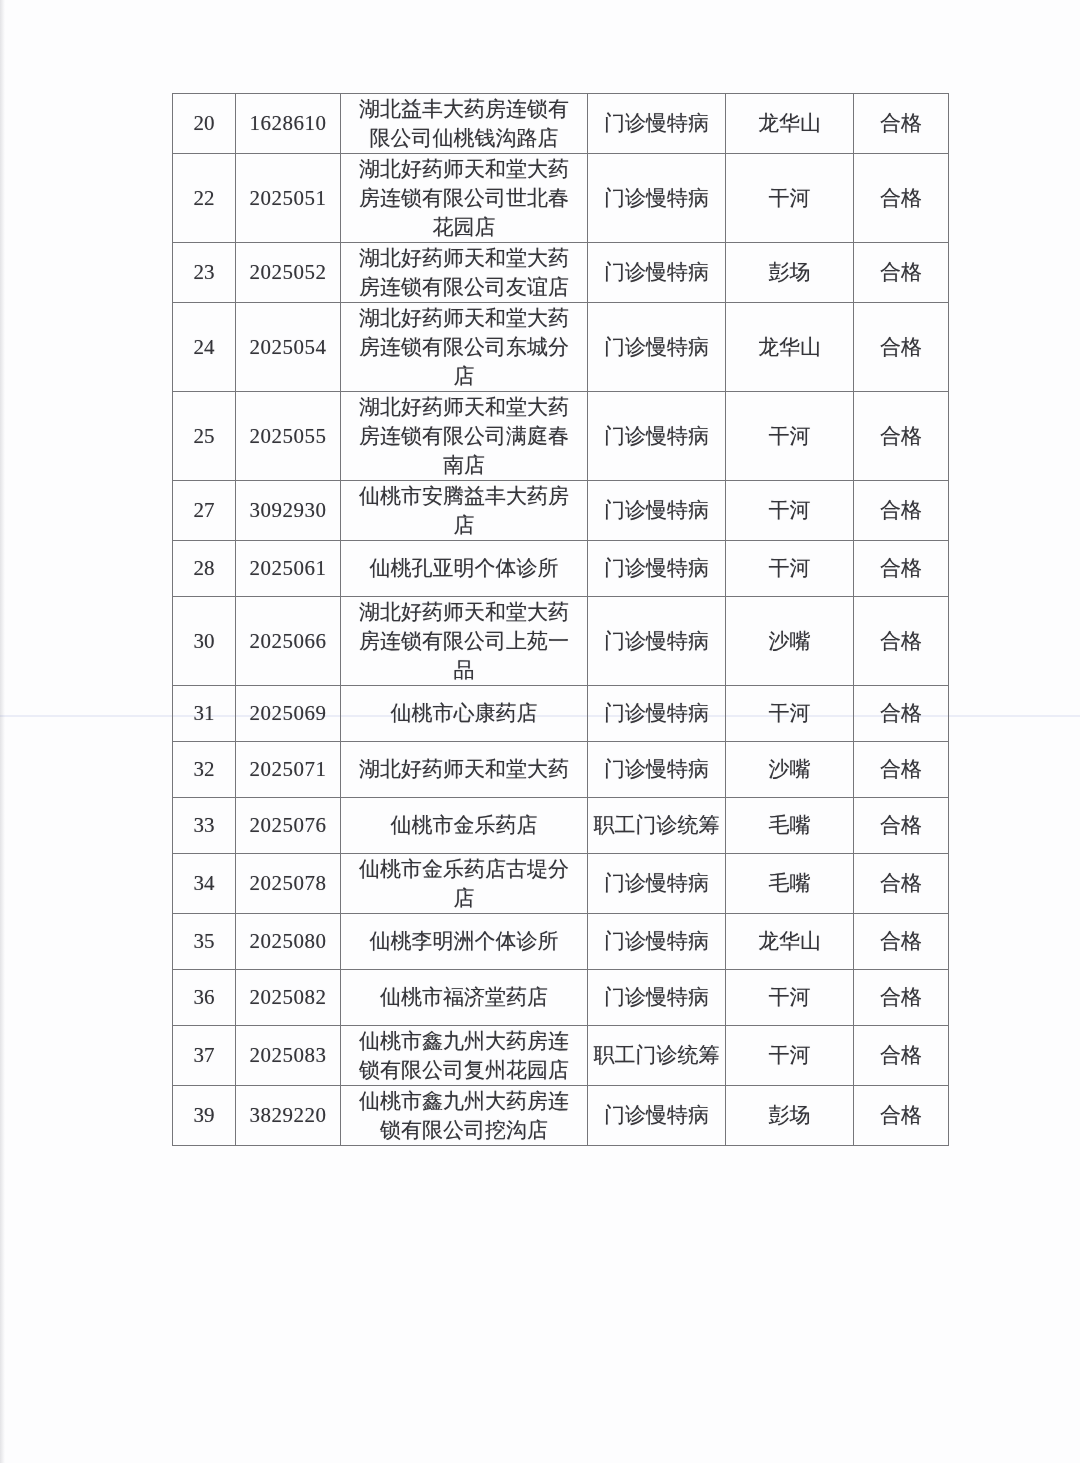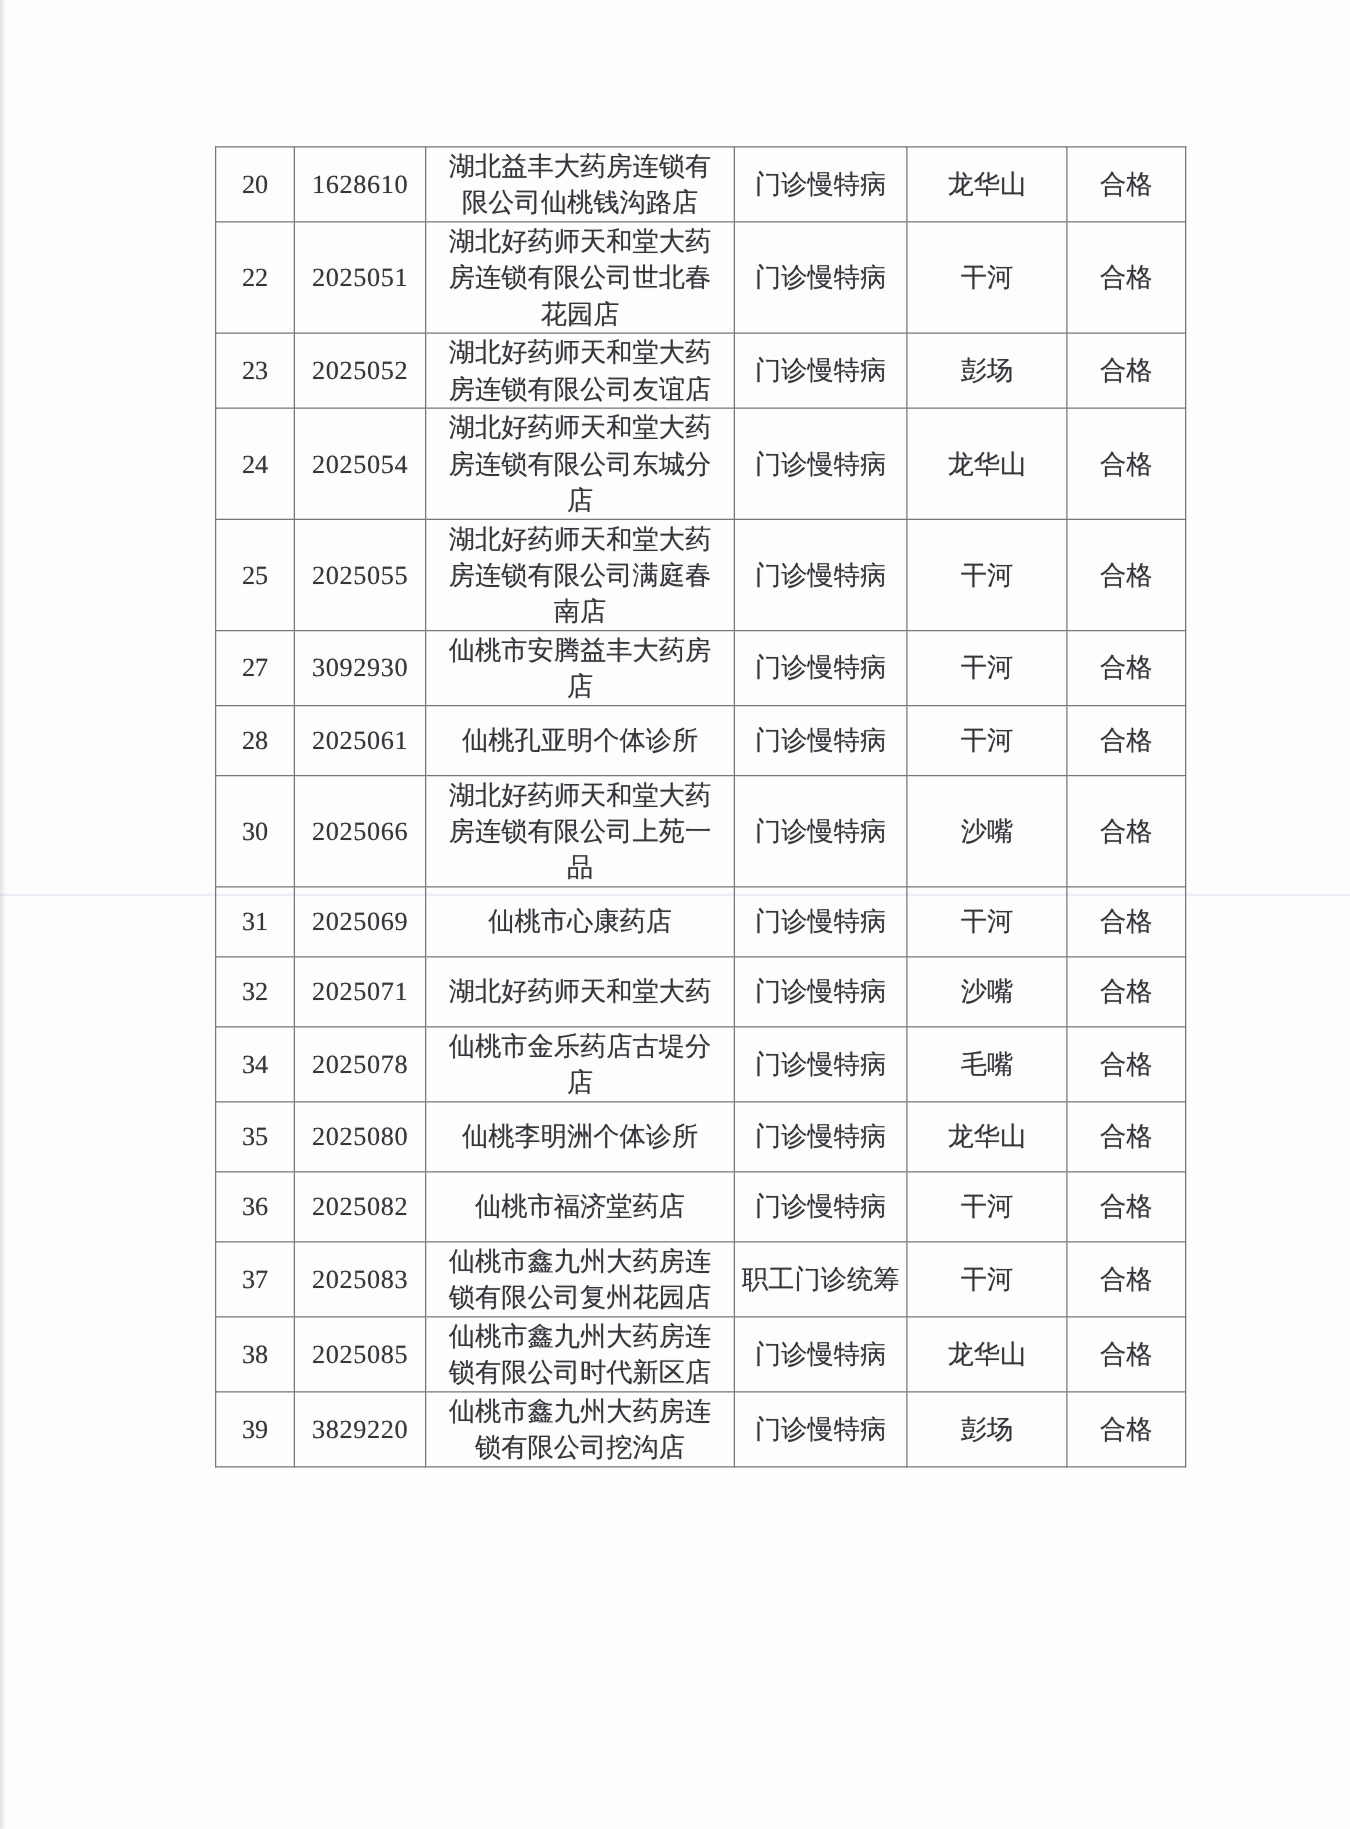"20" table.doc-table { margin-top: 24px -> none }
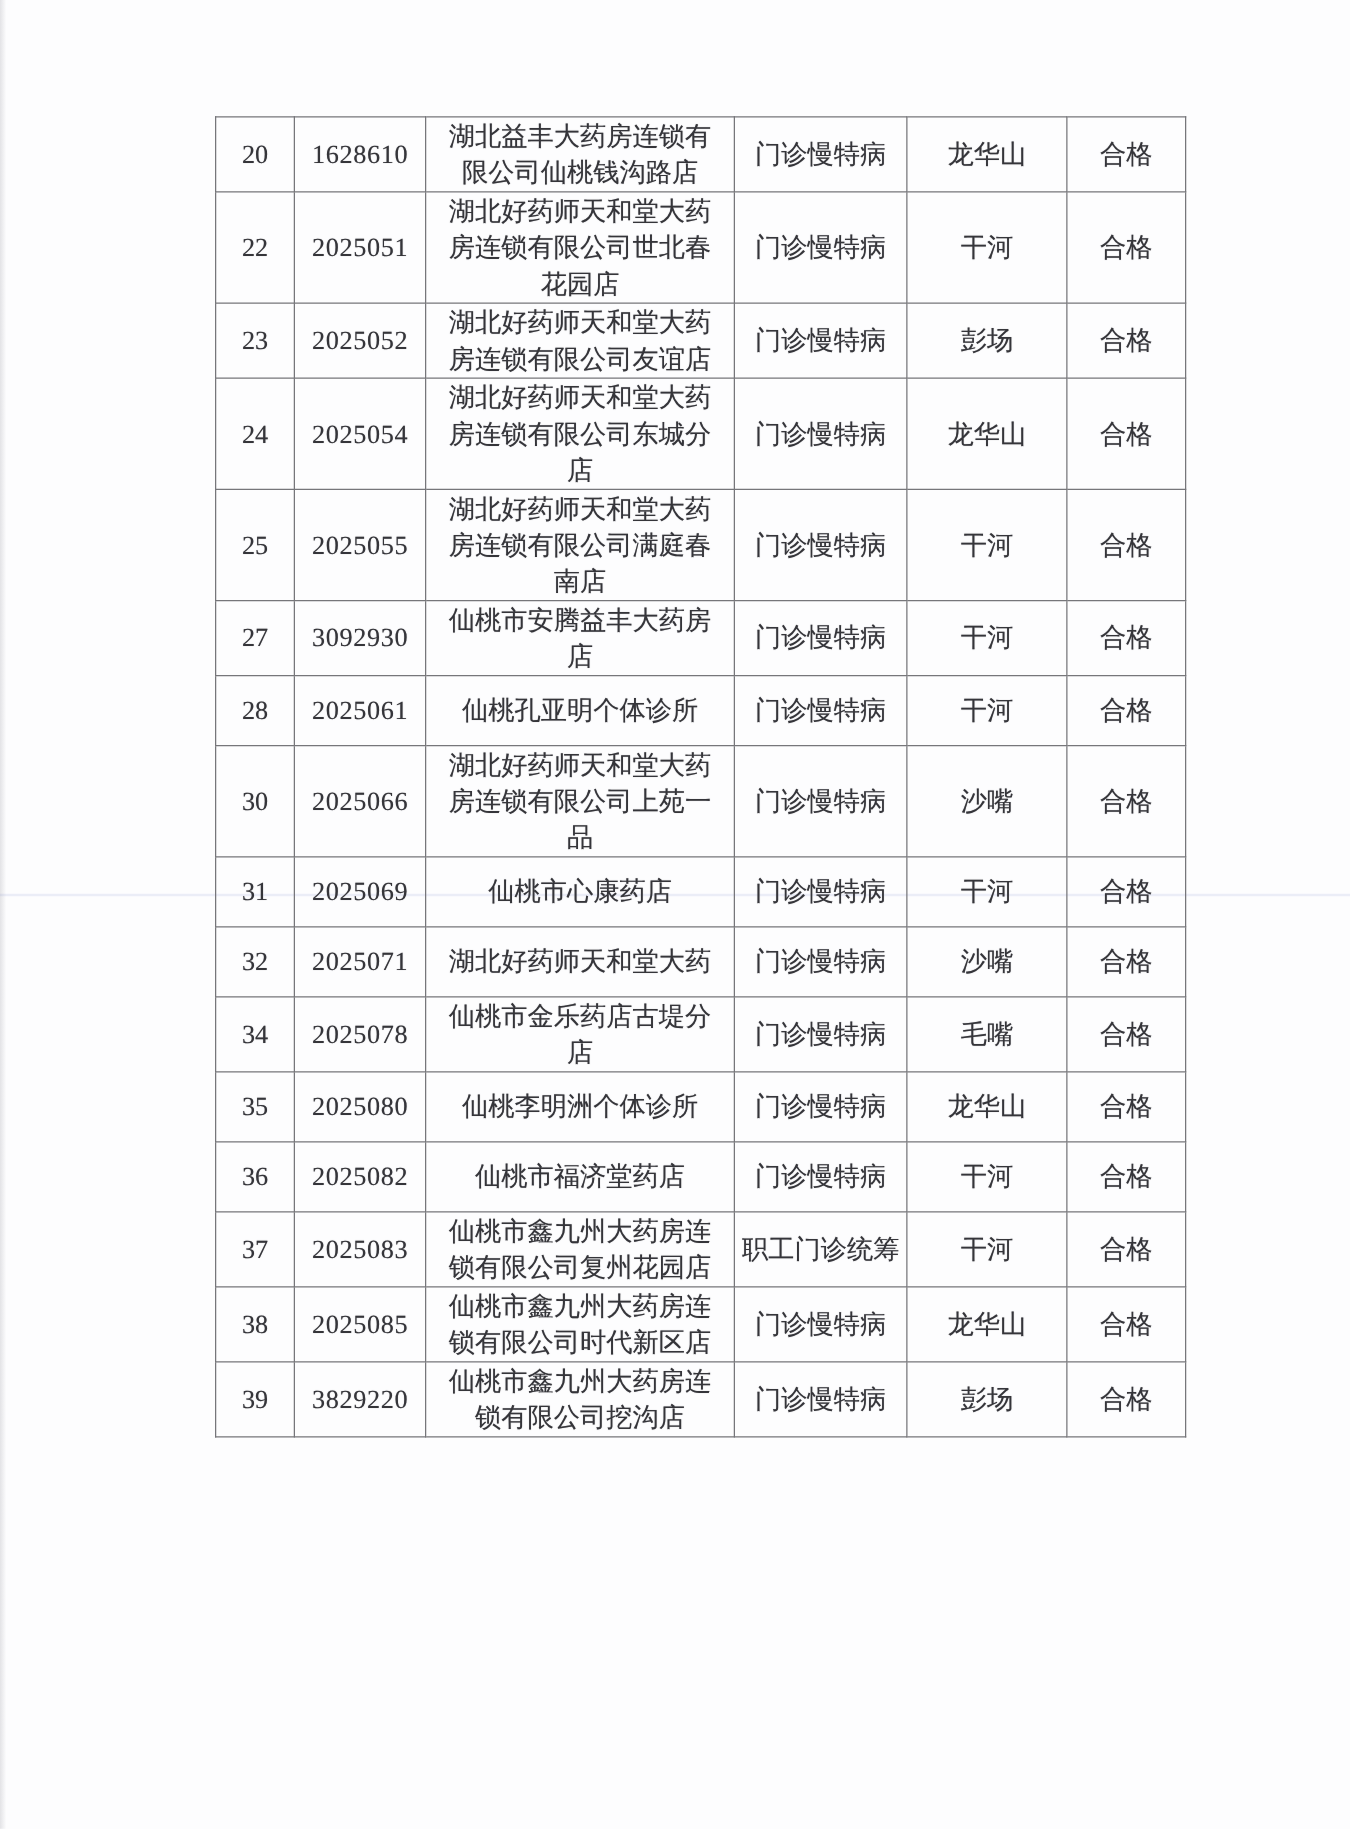"33" tr.lines-1 { html: none -> <tr> <td>33</td> <td>2025076</td> <td>仙桃市金乐药店</td> <td>职工门诊统筹</td> <td>毛嘴</td> <td>合格</td> </tr> }
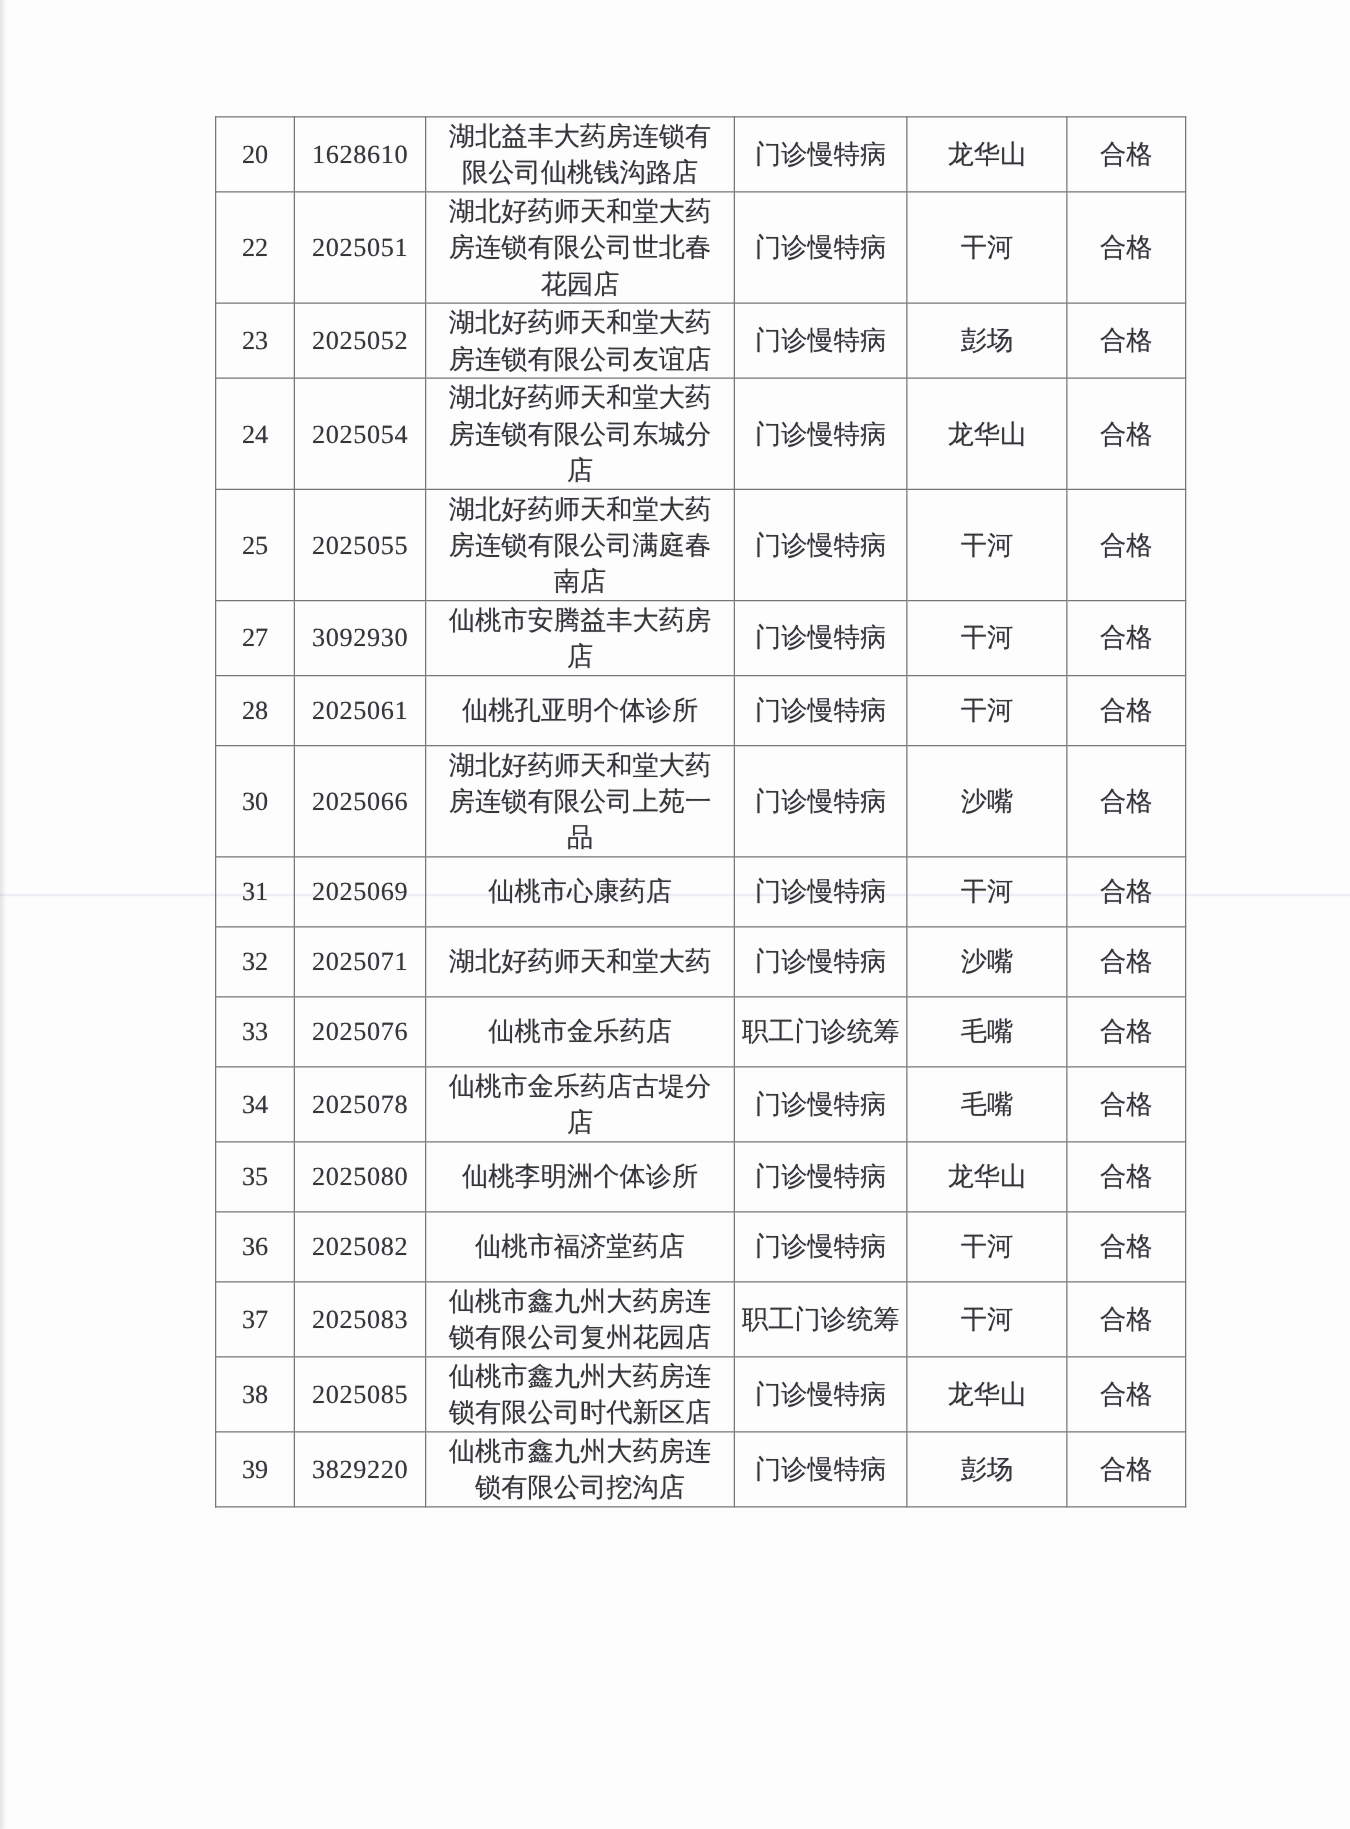"38" tr.lines-2 { html: <tr> <td>38</td> <td>2025085</td> <td>仙桃市鑫九州大药房连 锁有限公司时代新区店</td> <td>门诊慢特病</td> <td>龙华山</td> <td>合格</td> </tr> -> none }
